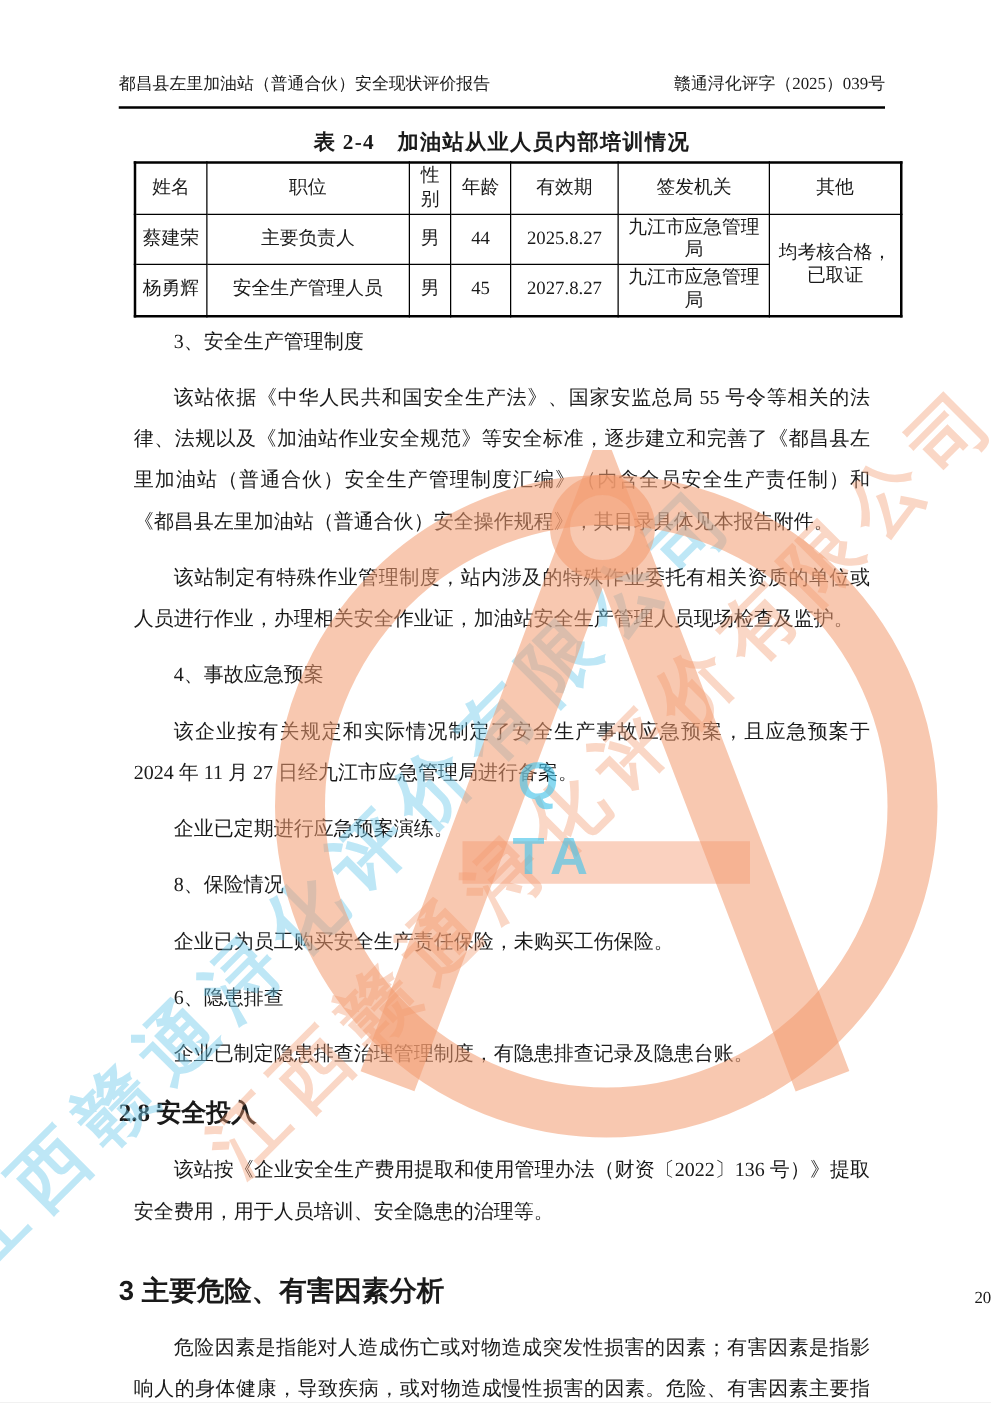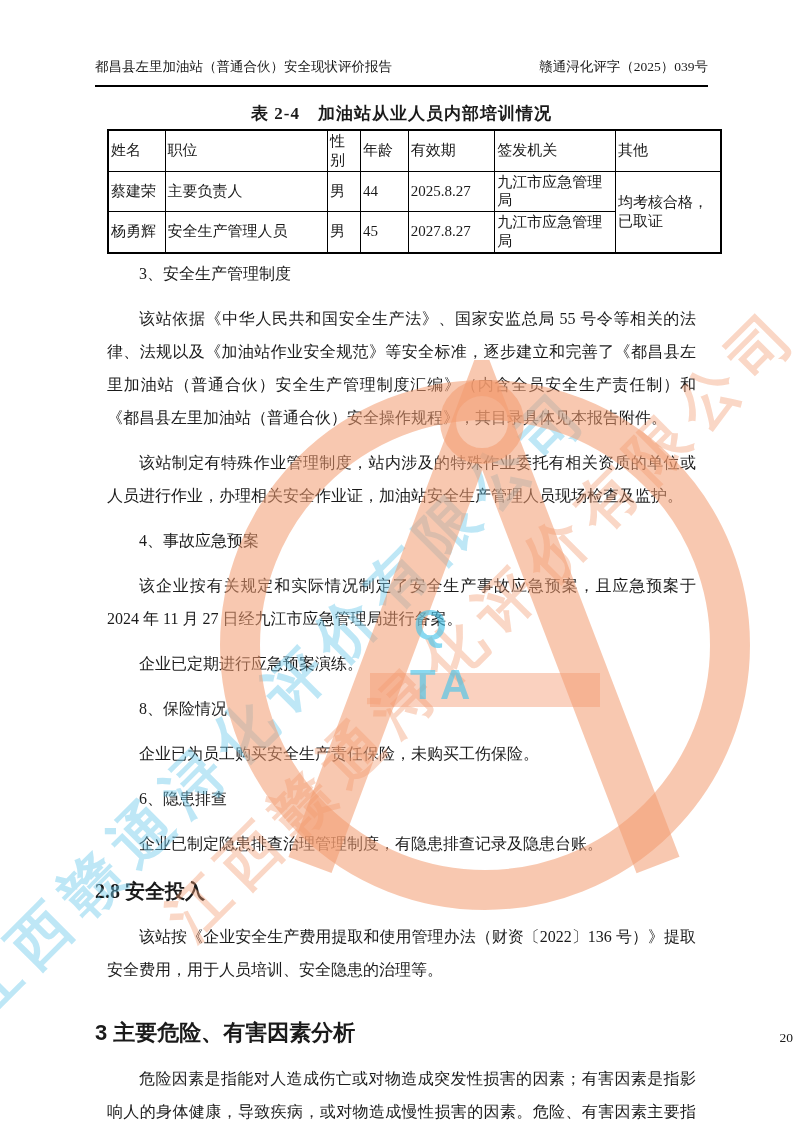"姓名" table.training { text-align: left -> center }
